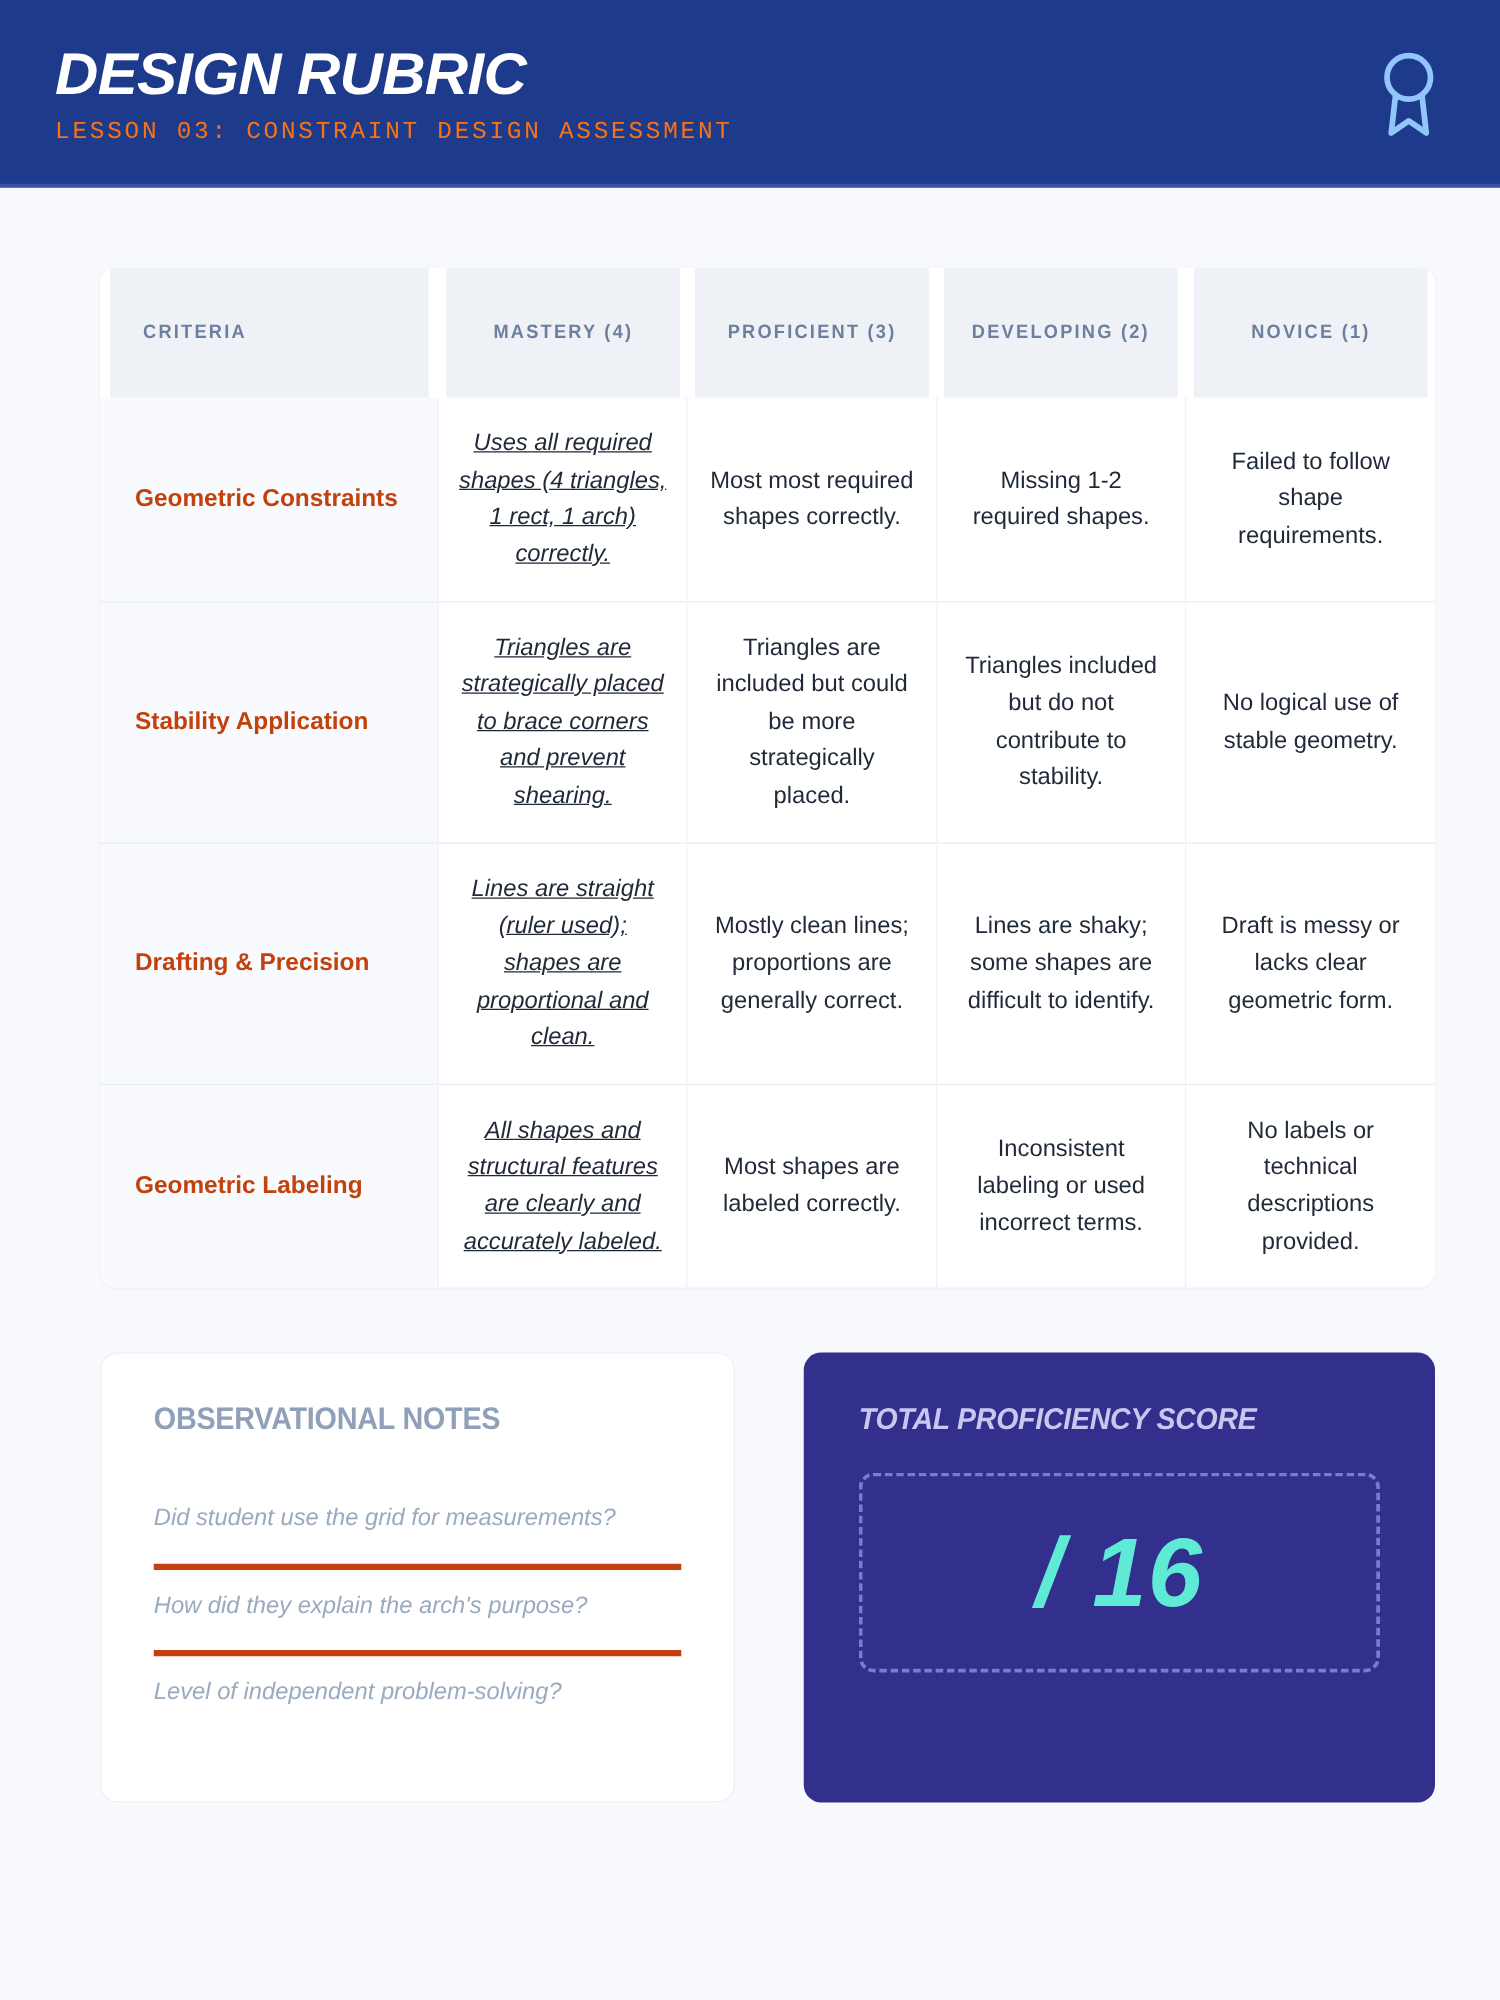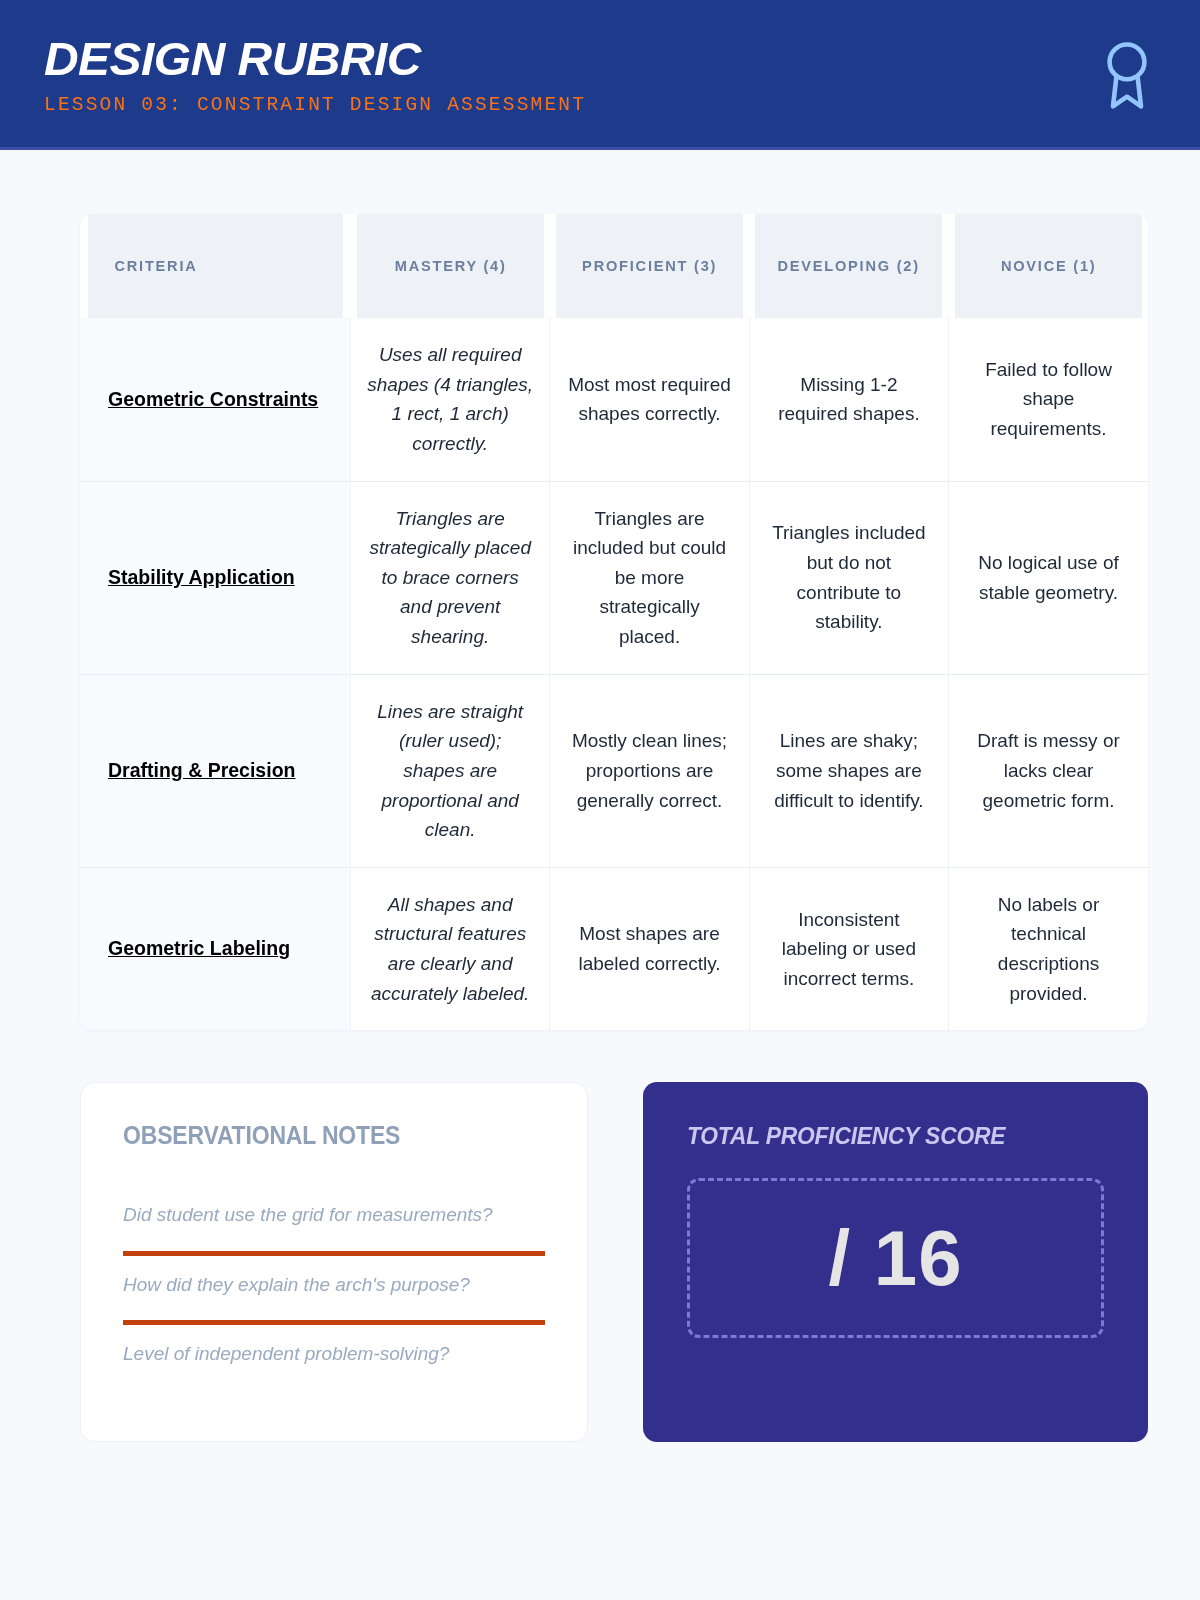"Uses all required shapes (4" .rubric-table td.cell-mastery { text-decoration: none -> underline }
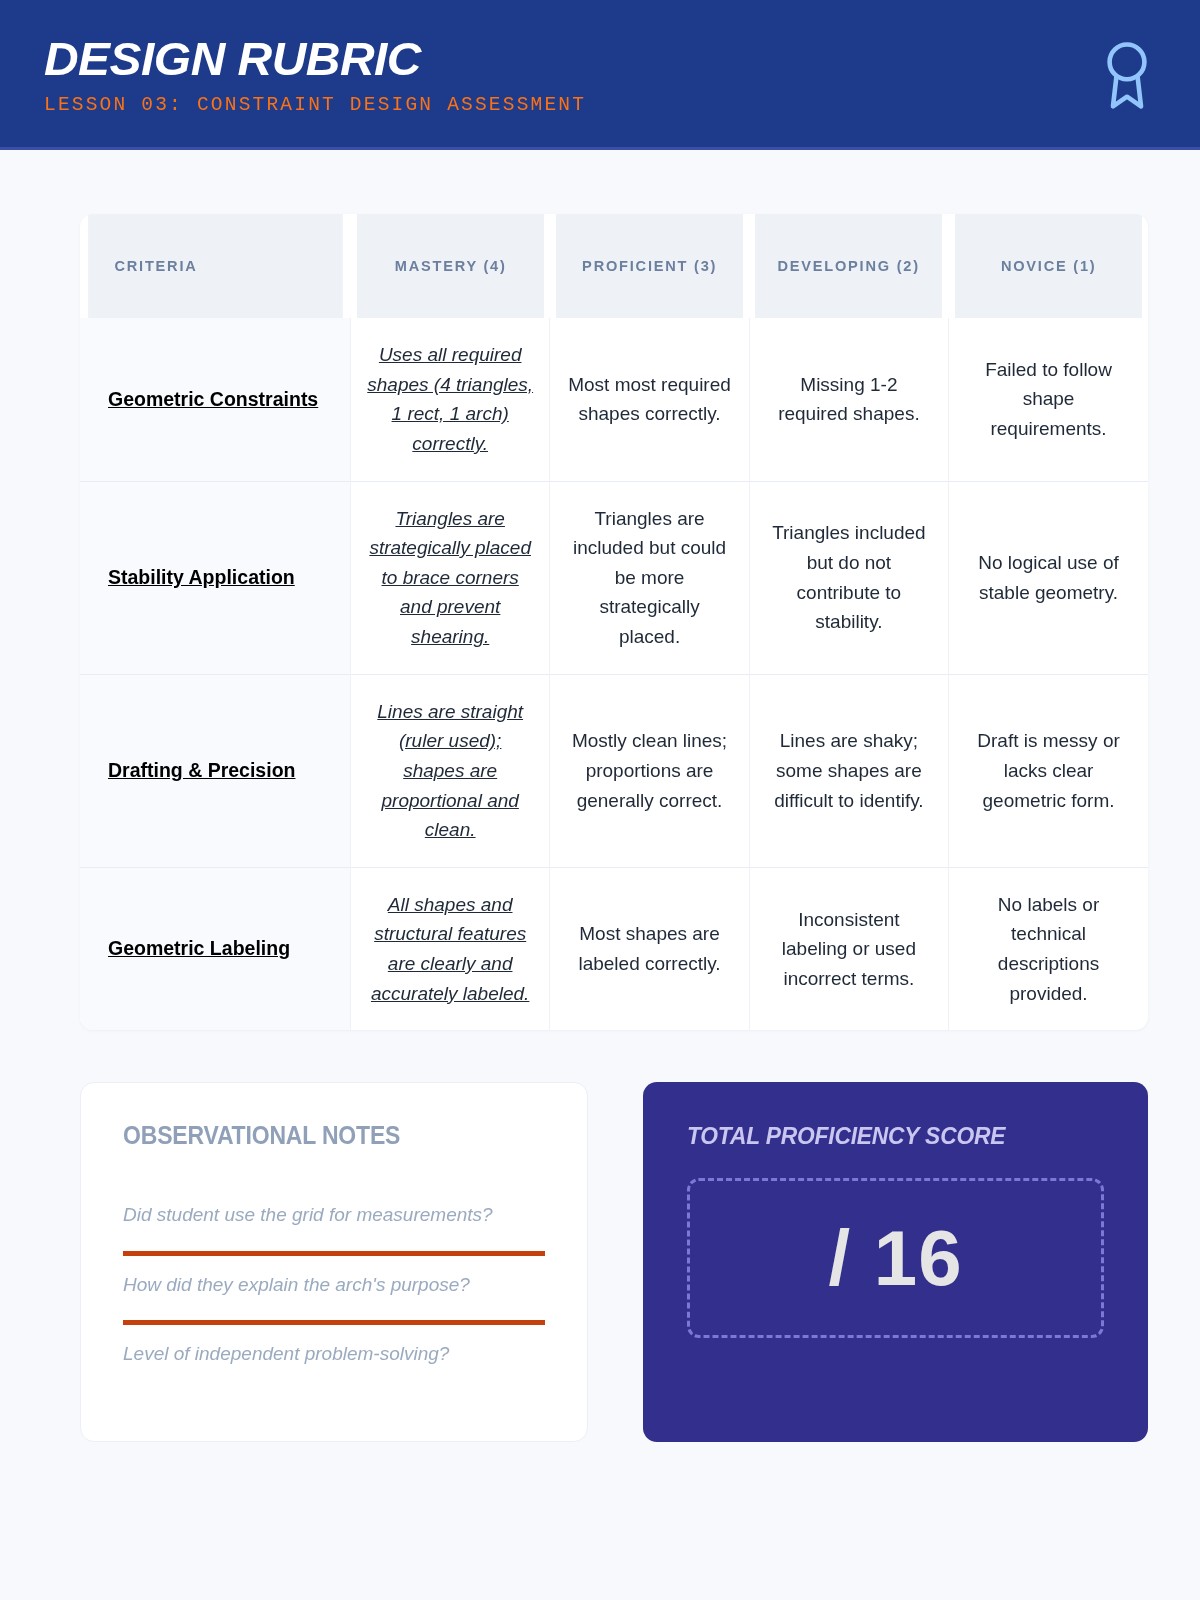"Geometric Constraints" .rubric-table td.cell-criteria { color: #000000 -> #c2410c; text-decoration: underline -> none }
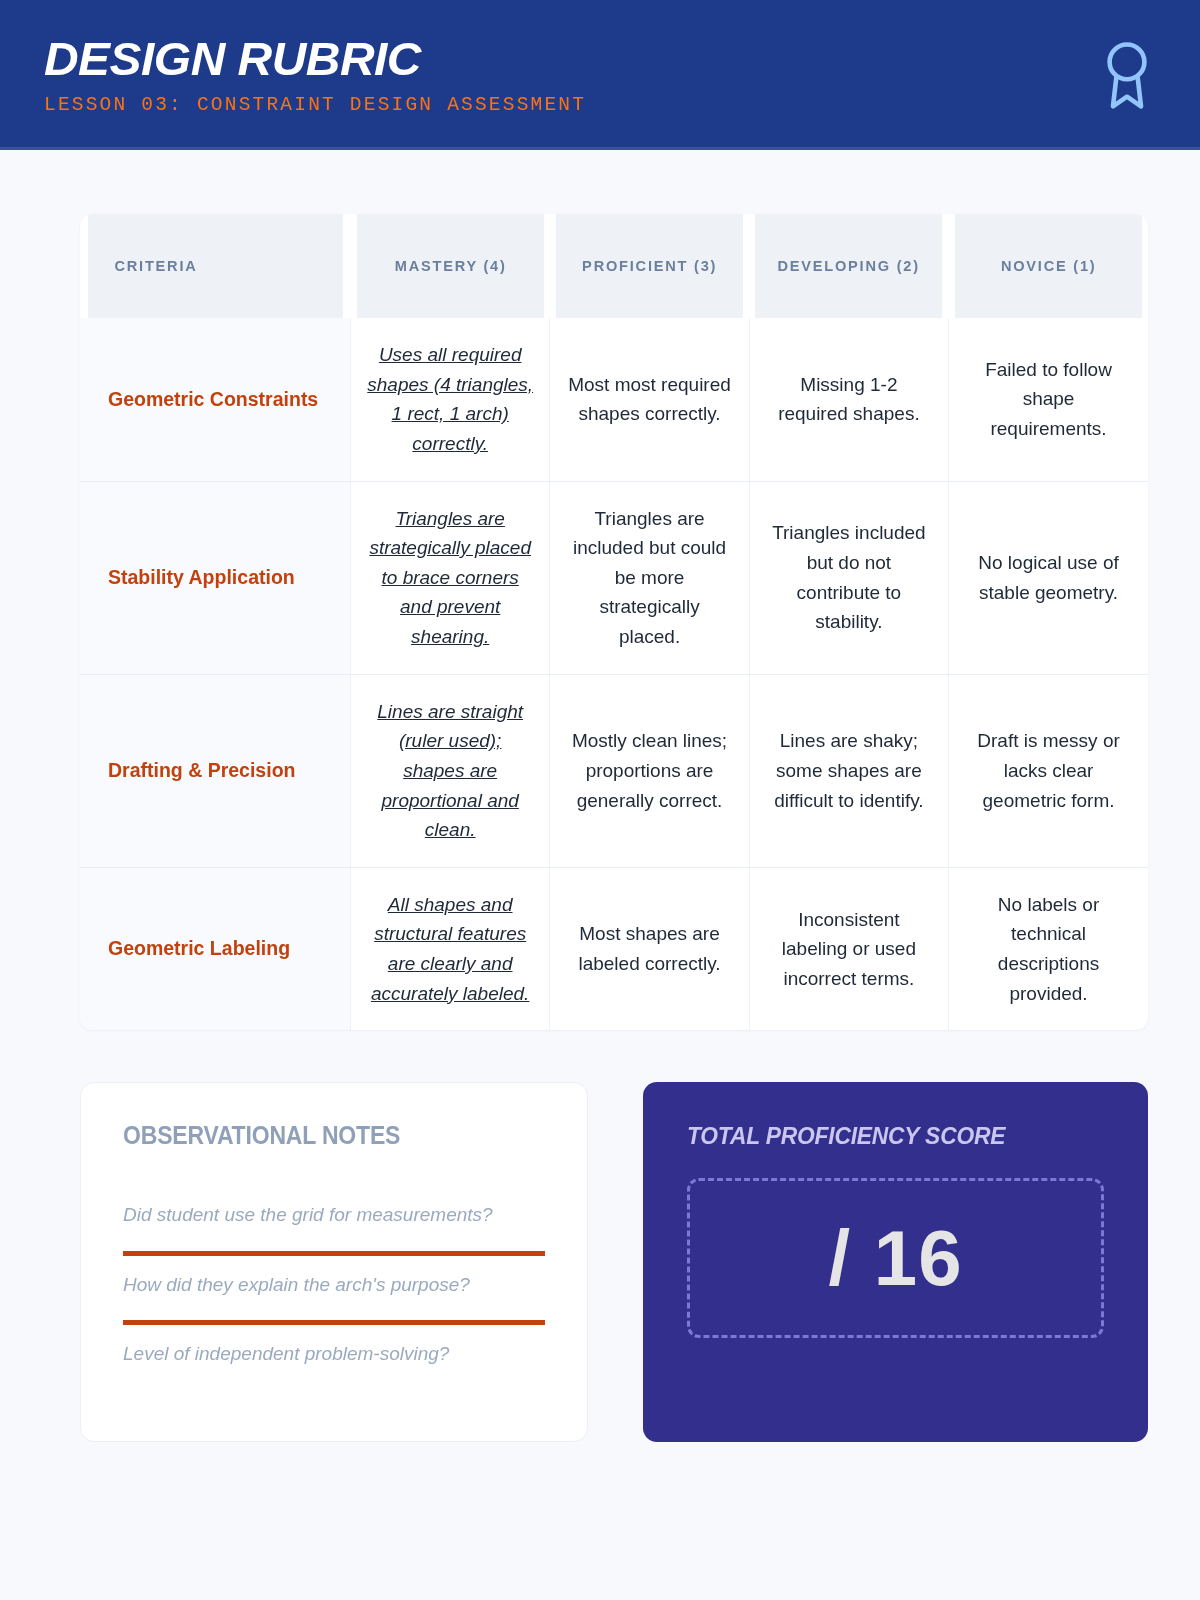"/ 16" .score-value { color: #e5e5e5 -> #5eead4; font-style: none -> italic }
